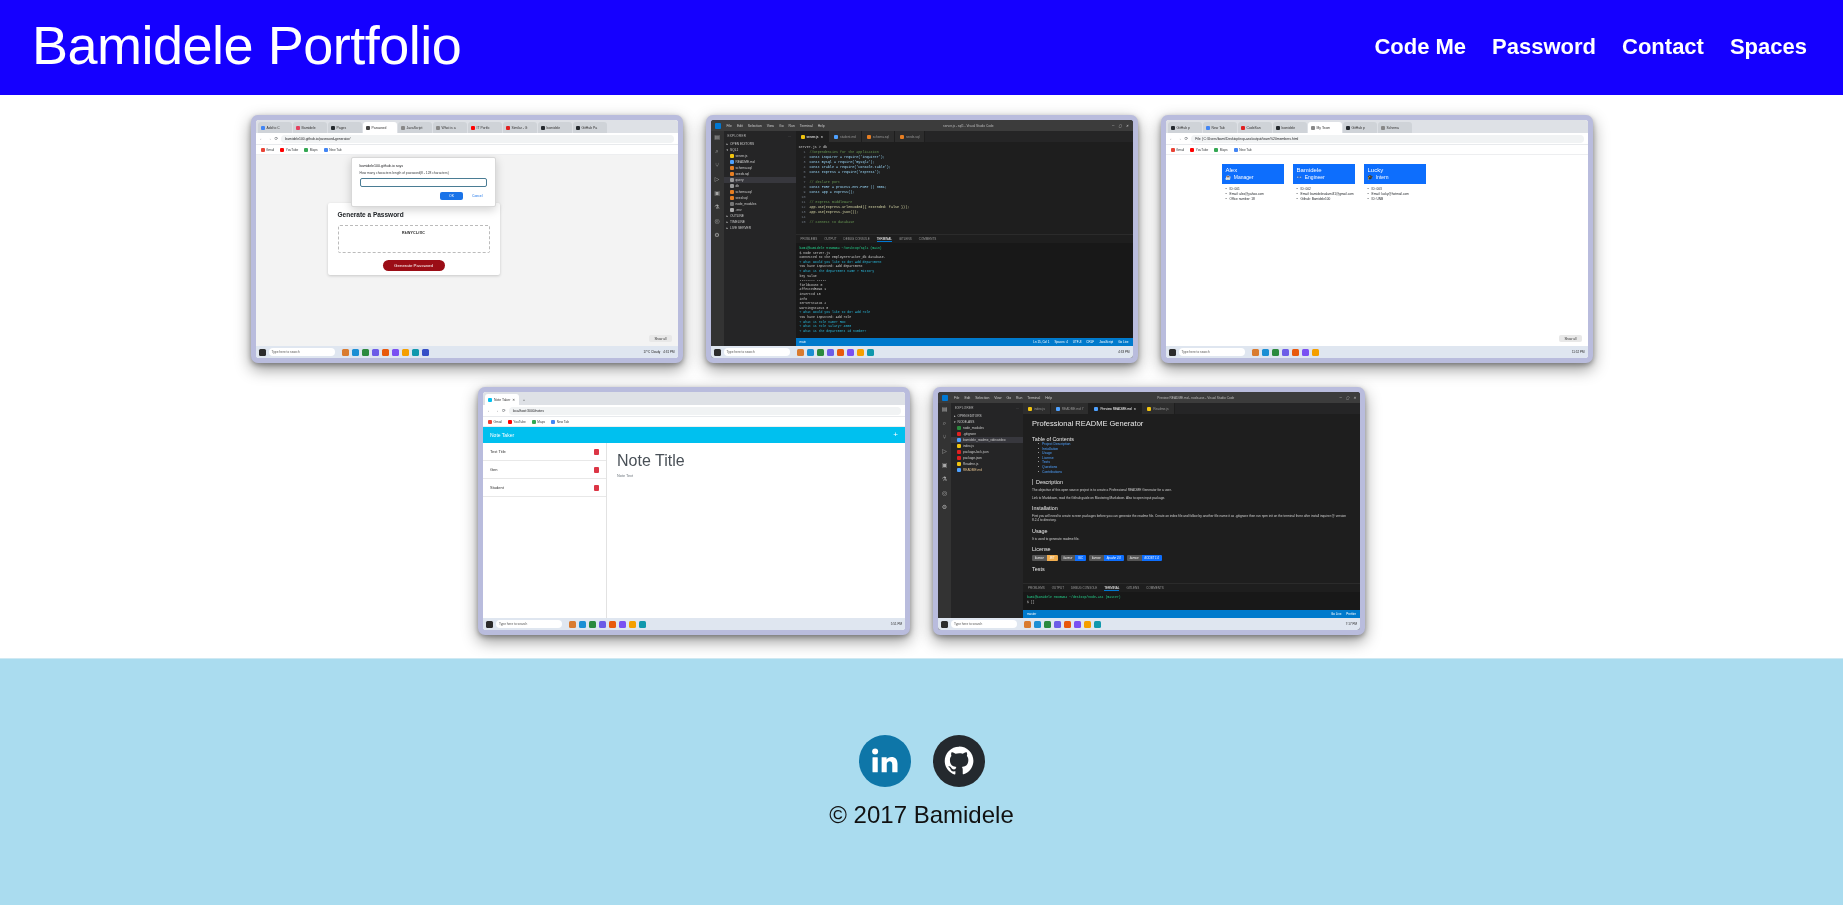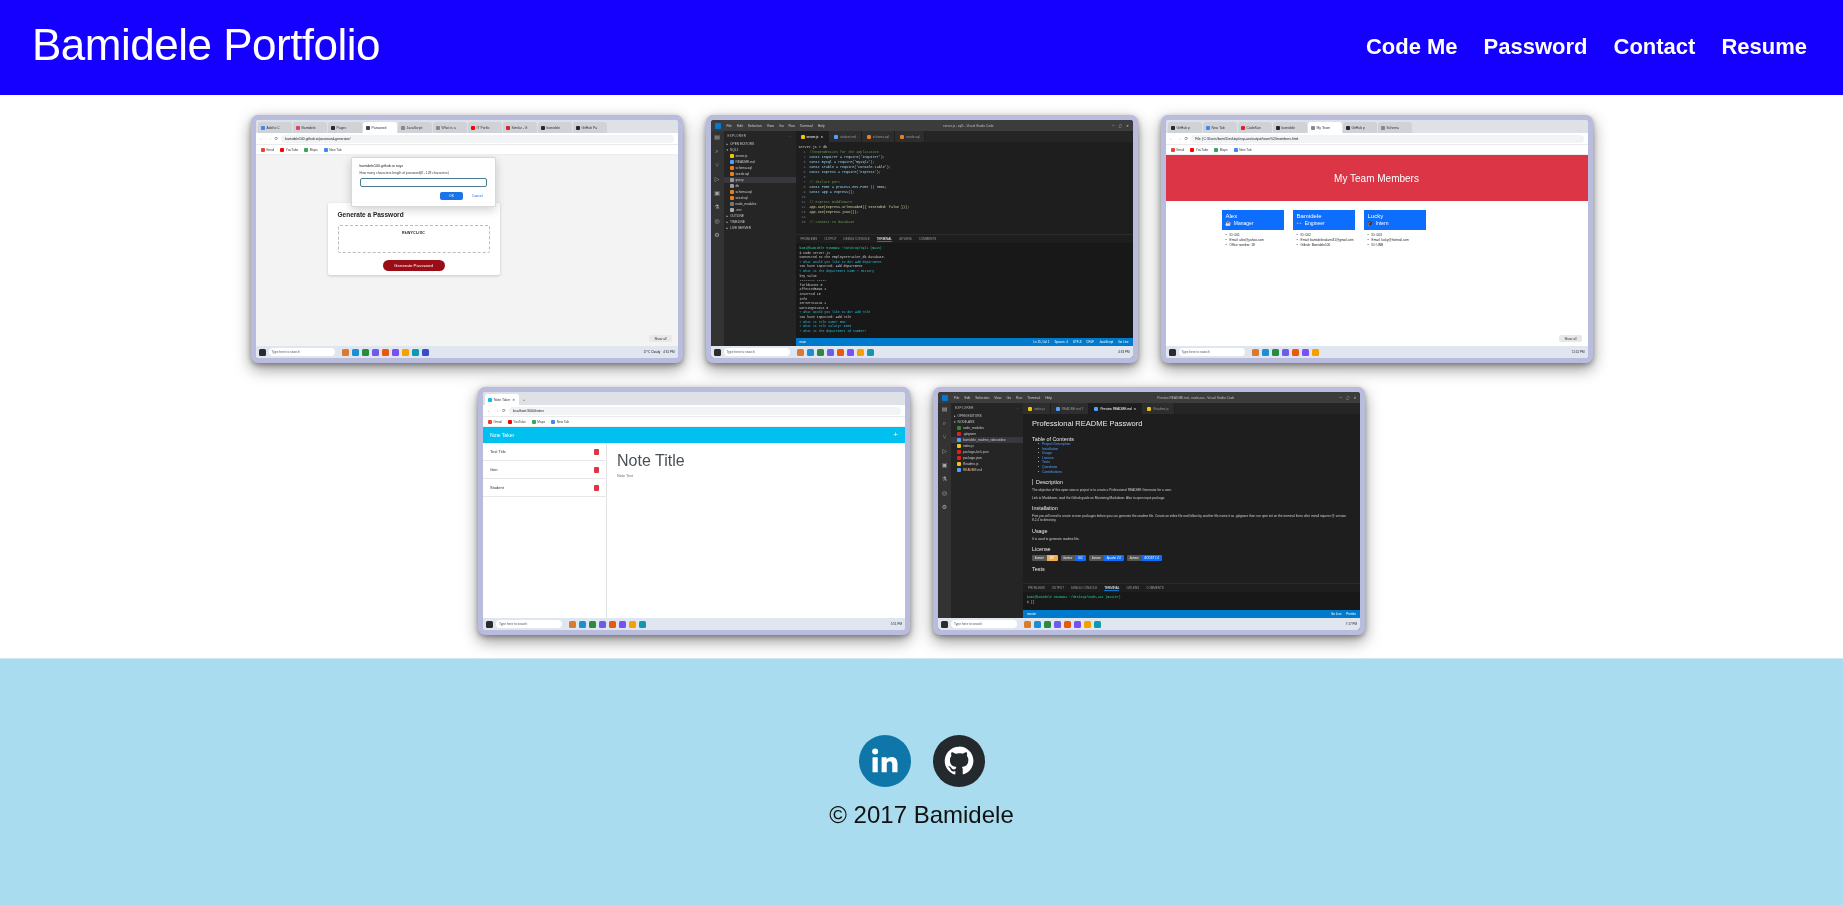"Bamidele Portfolio" .brand { font-size: 44px -> 54px }
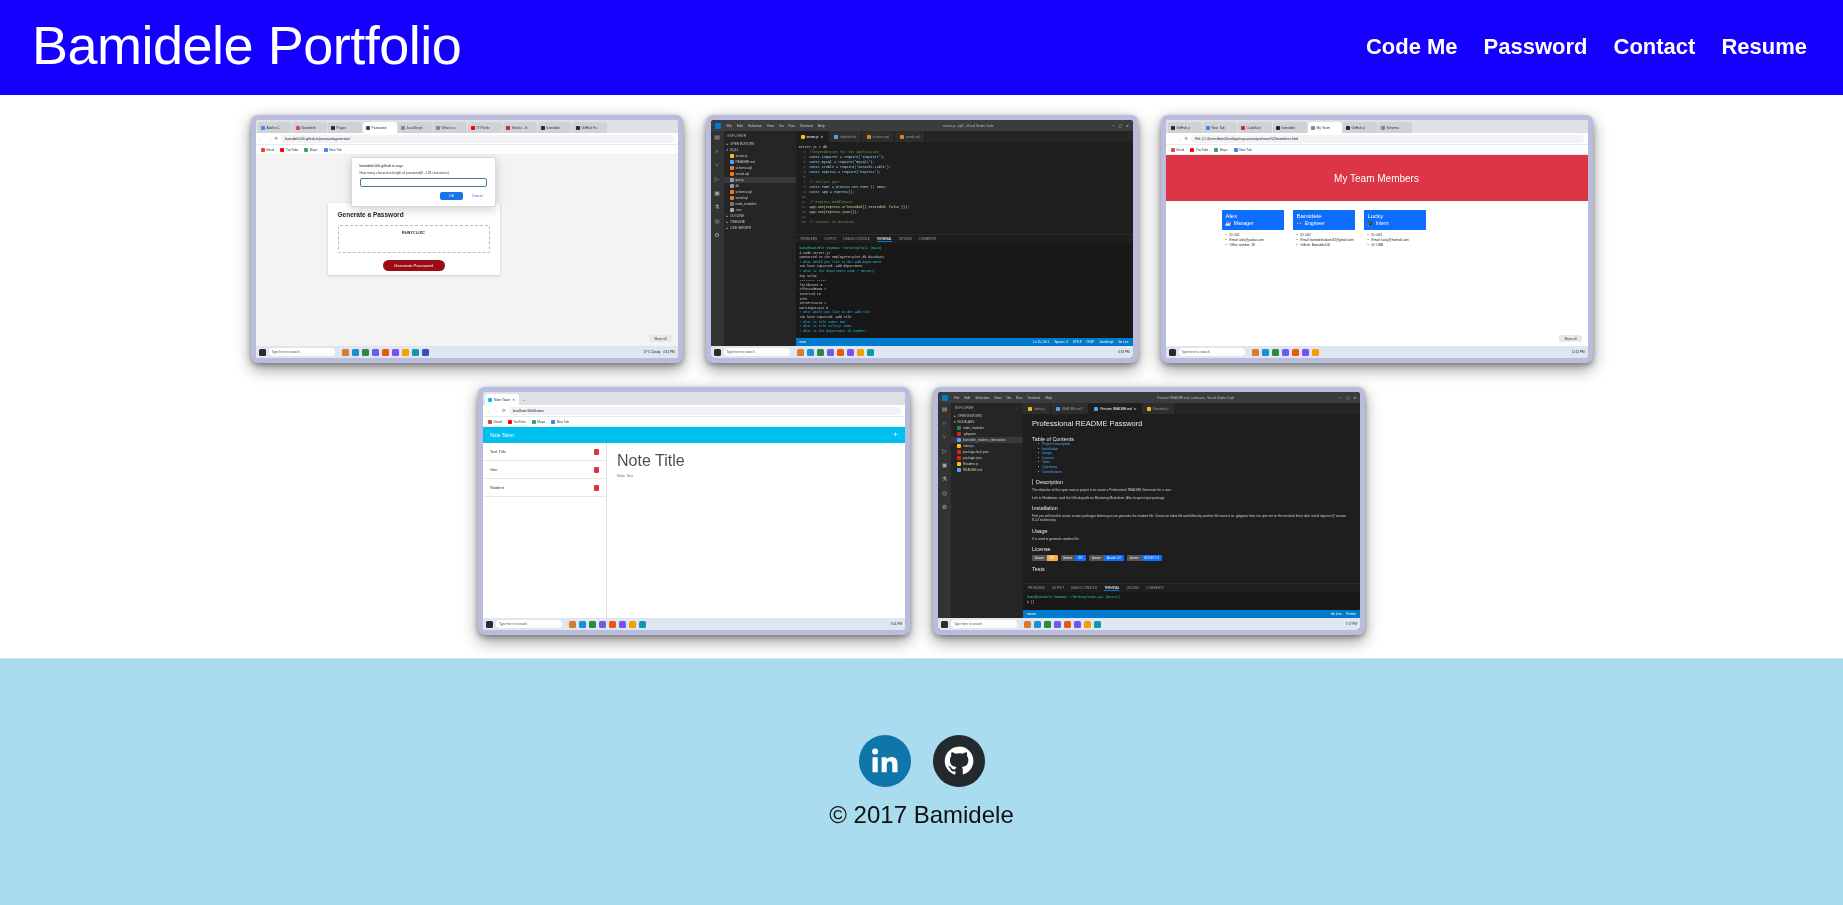"Resume" a.nav-link { text: Resume -> Spaces }
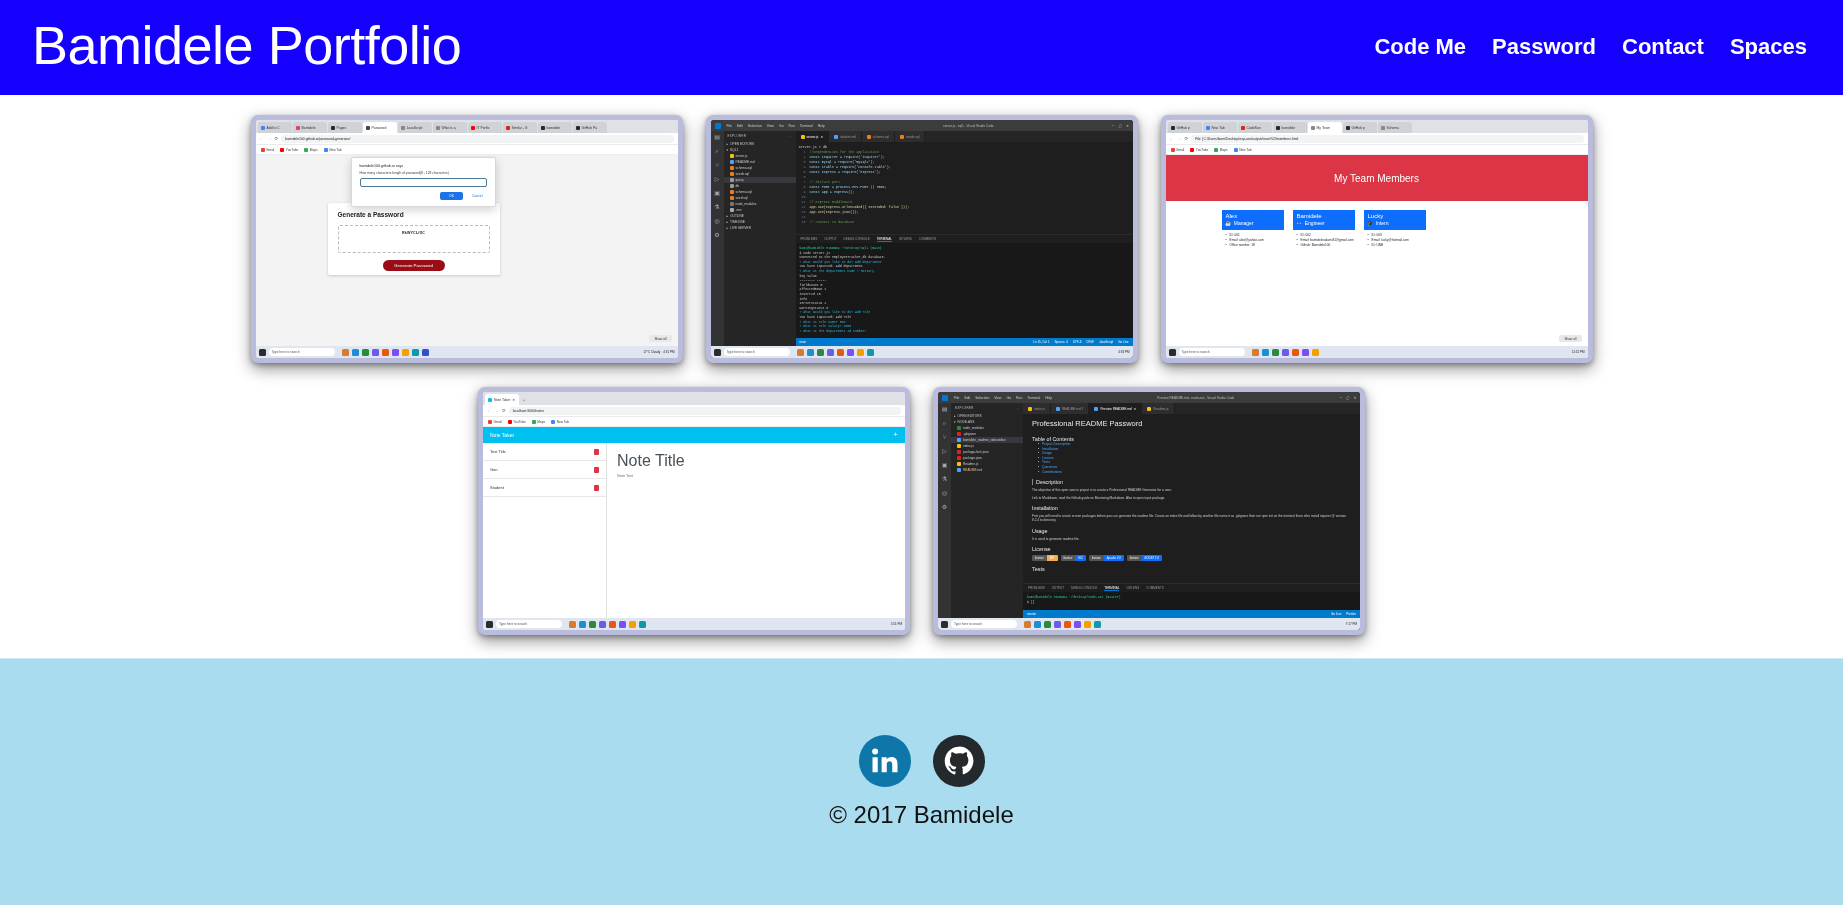"My Team Members" div.tm-hero { html: <div> <span>My Team Members</span> </div> -> none }
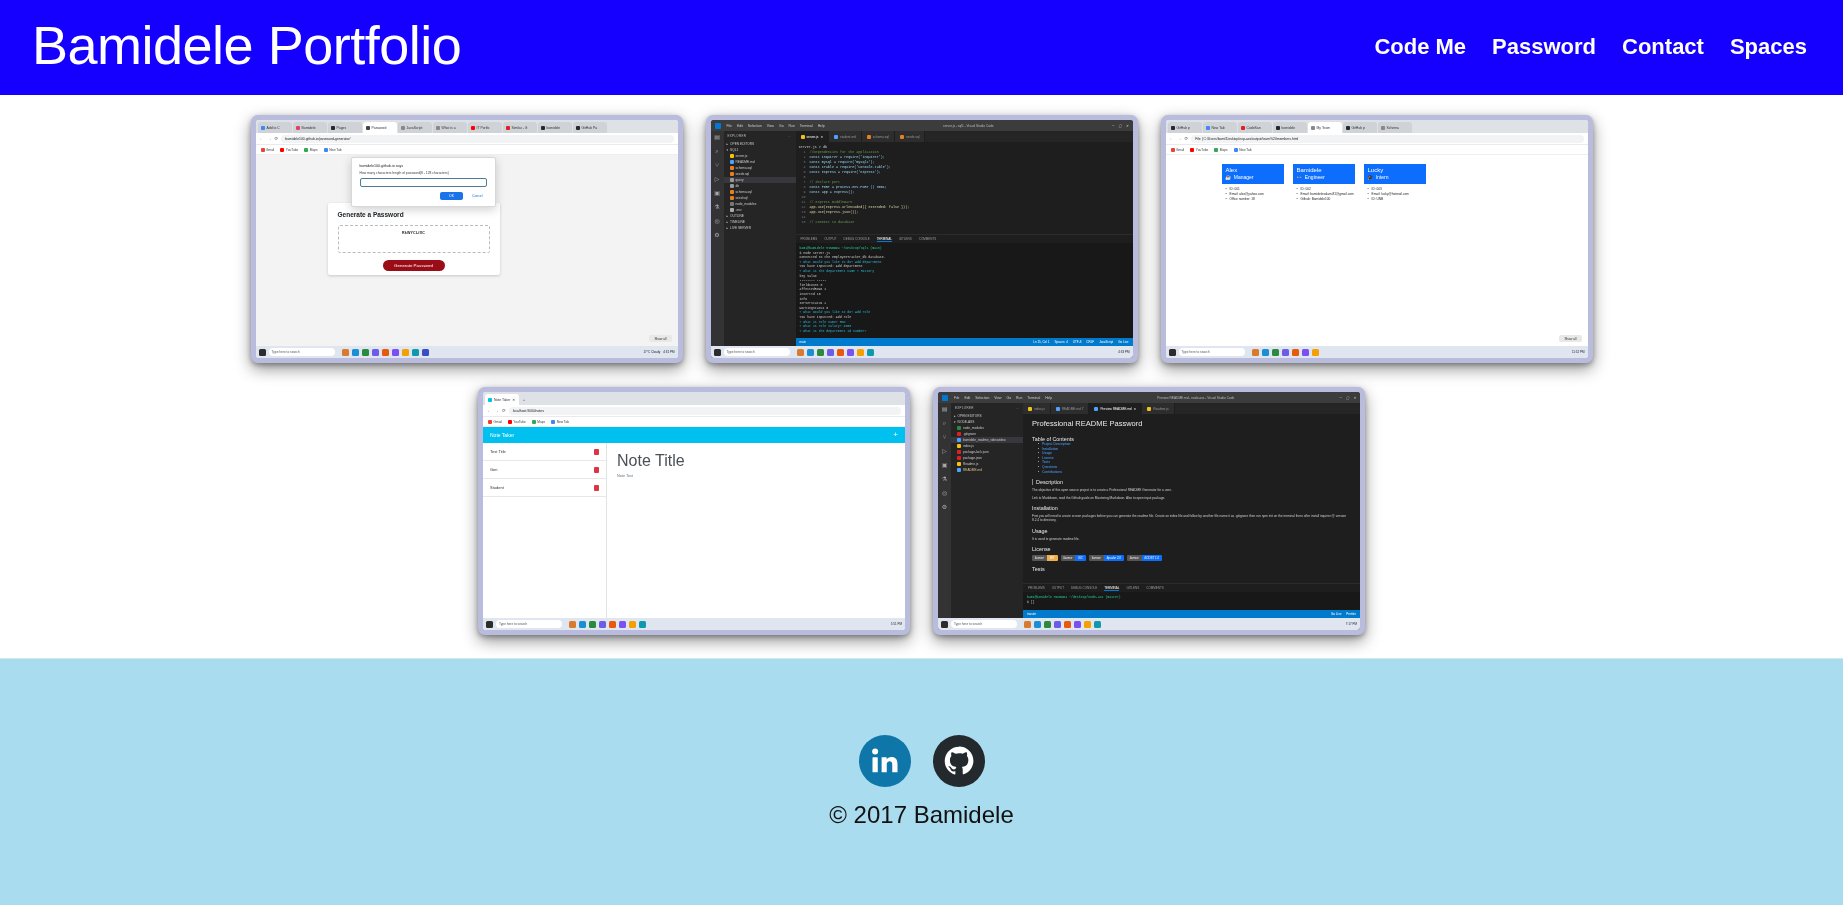"Professional README Password" div.md-h1 { text: Password -> Generator }
